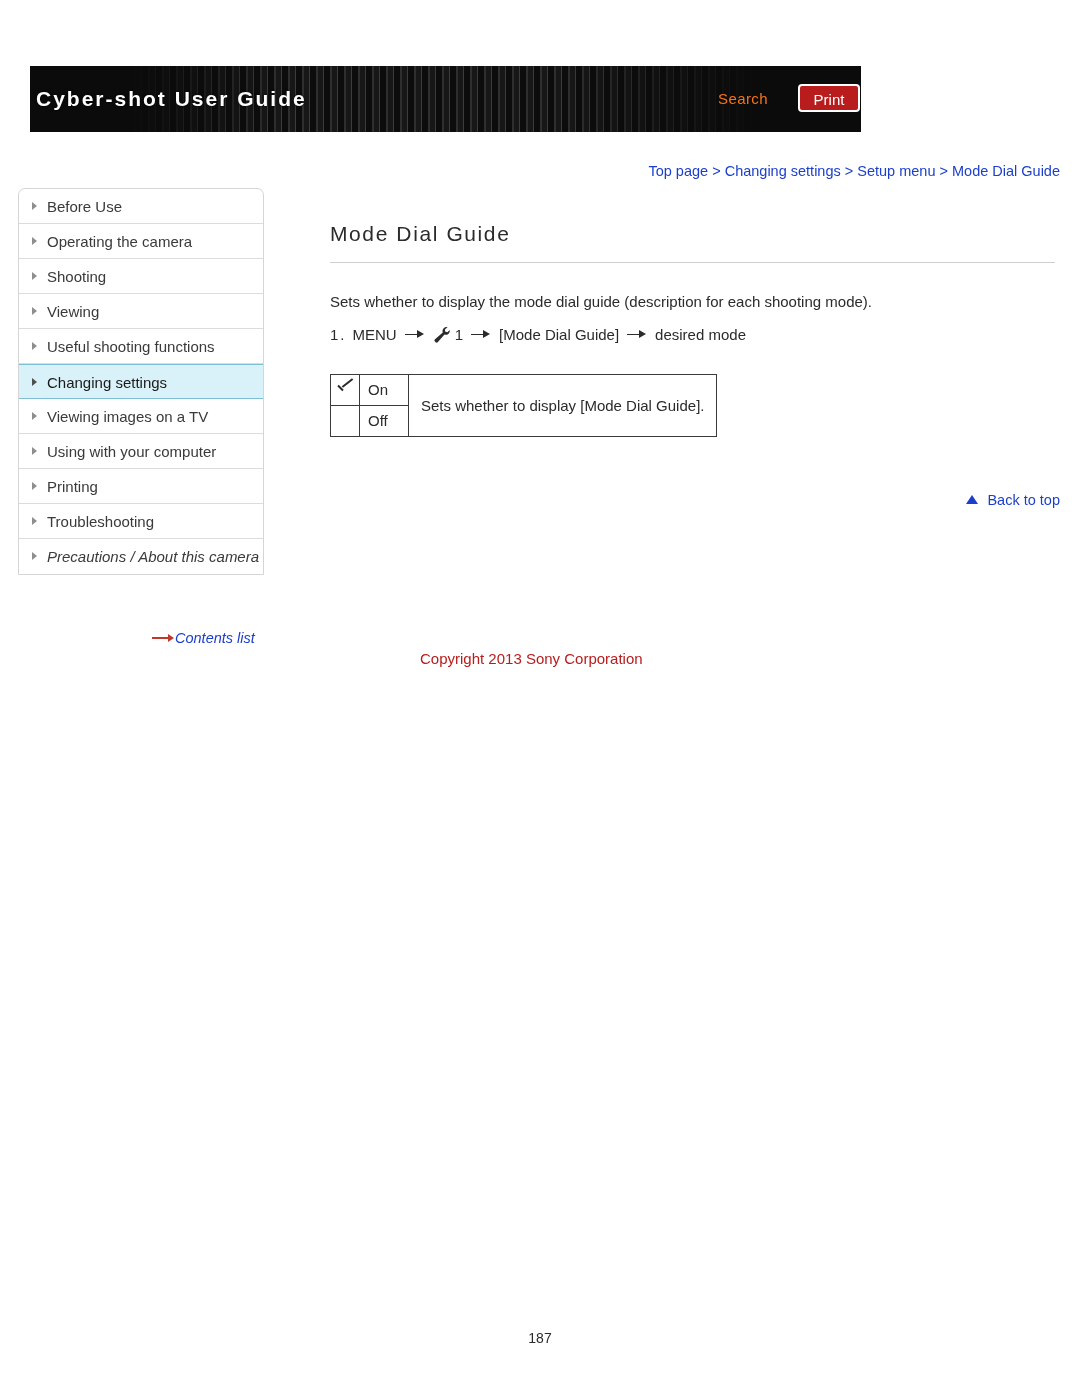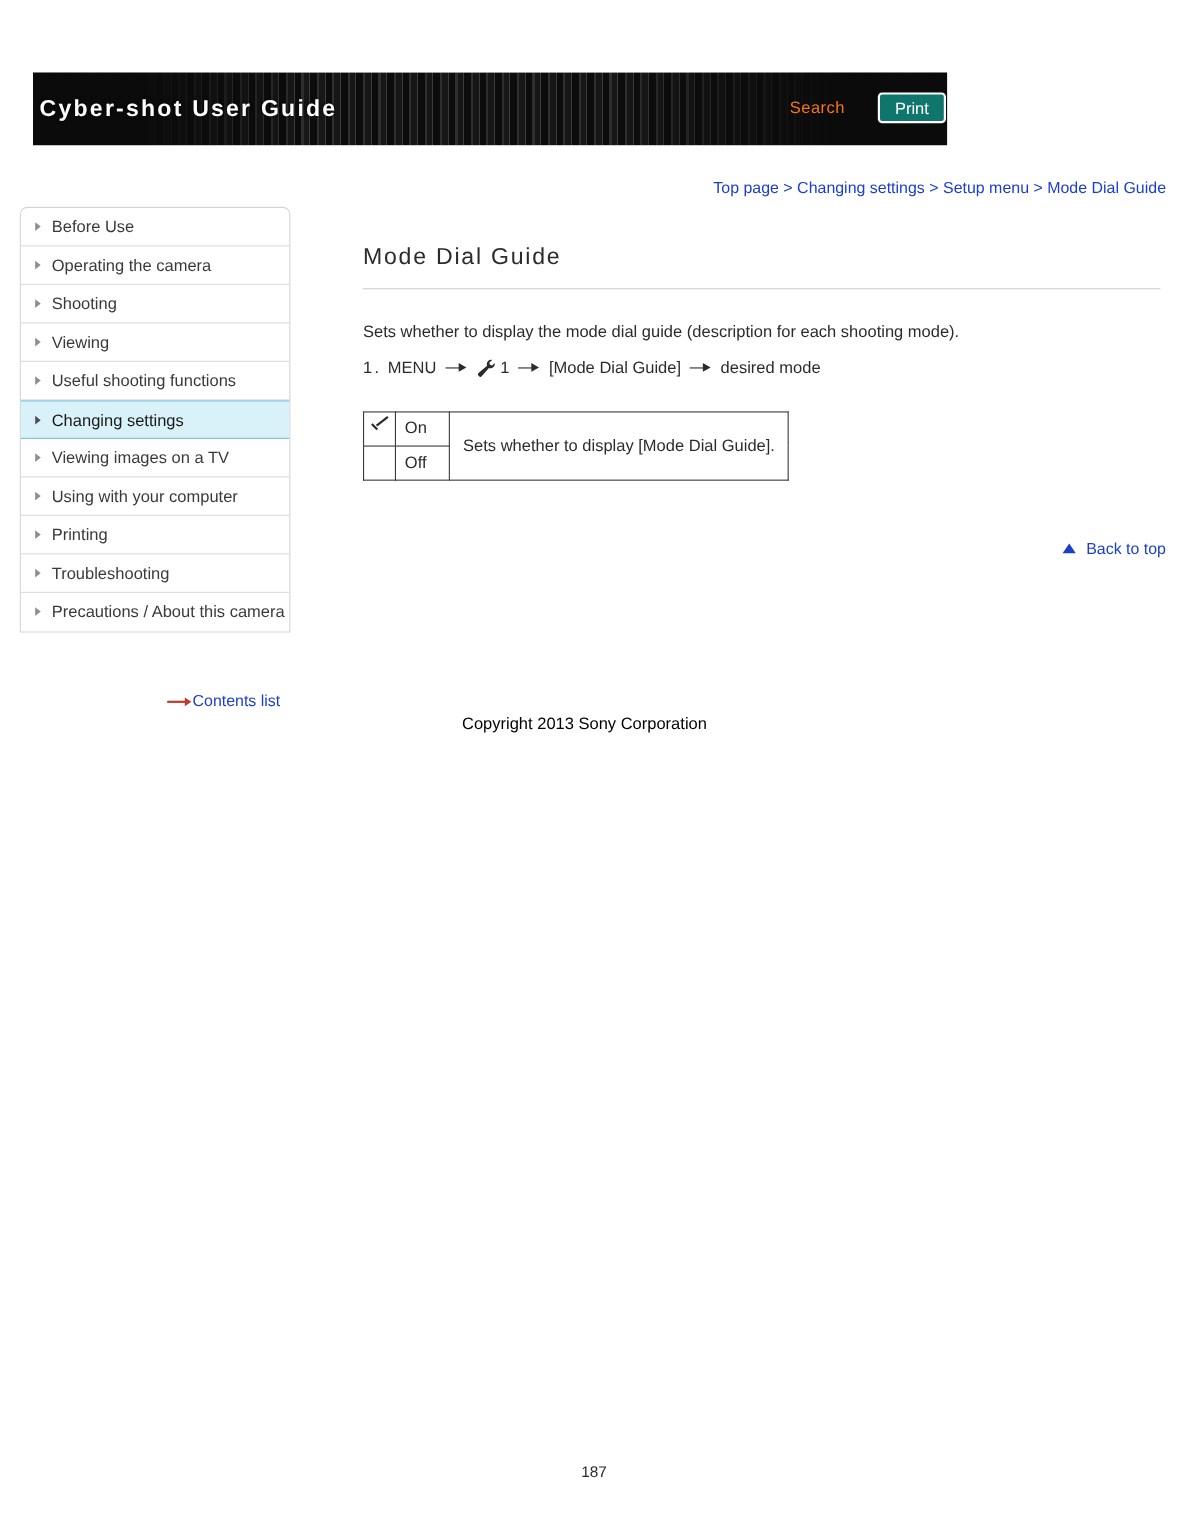"Print" .print-btn { background: #0f766e -> #b91c1c }
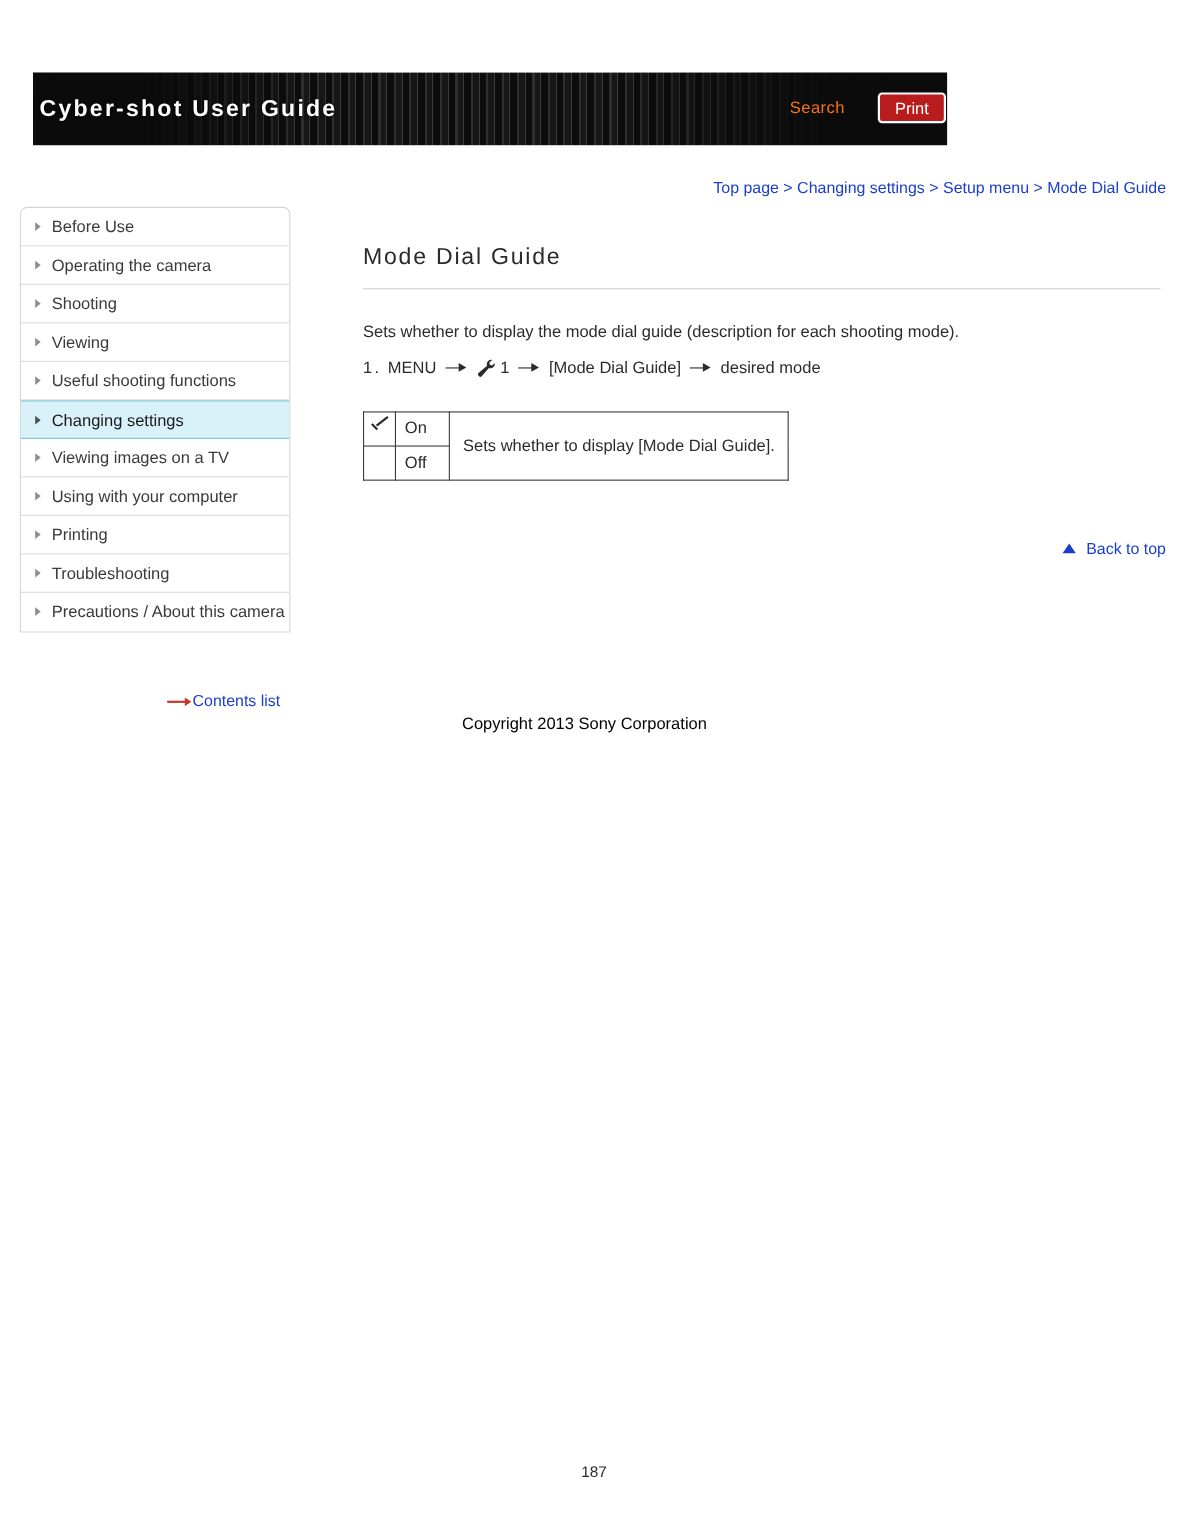"Precautions / About this camera" .nav-item:last-child { font-style: none -> italic }
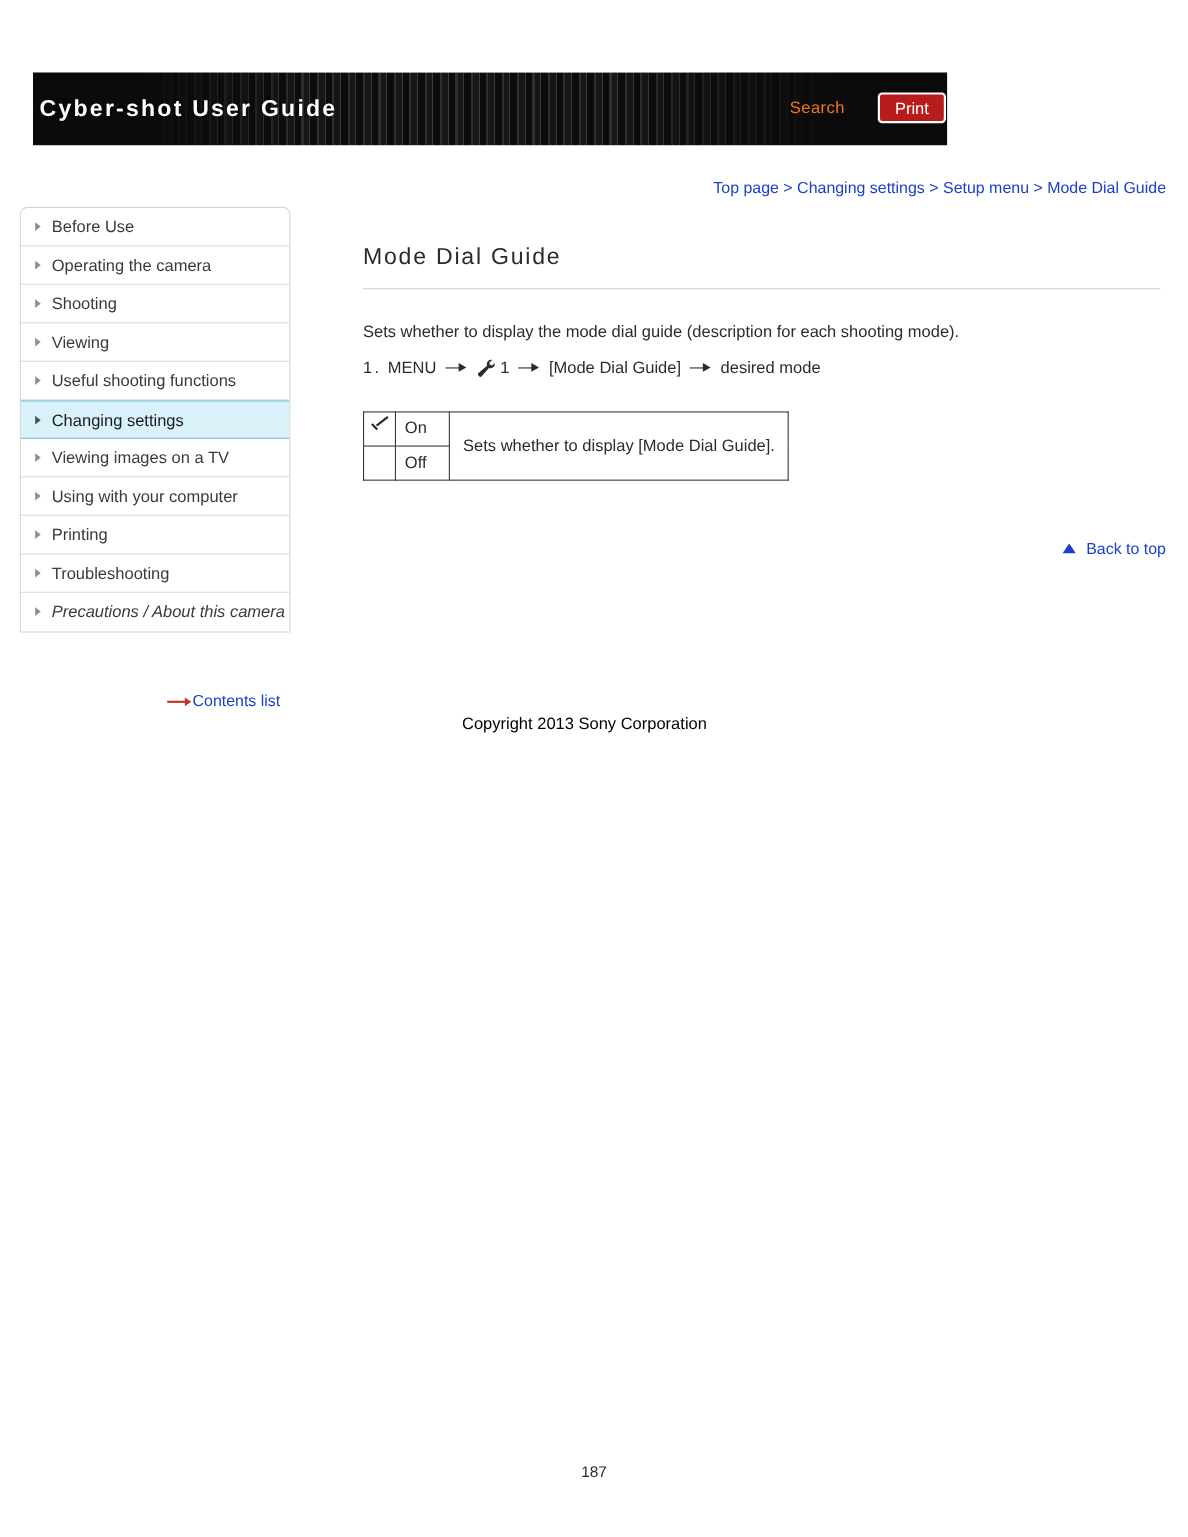"Contents list" .contents-list { font-style: none -> italic }
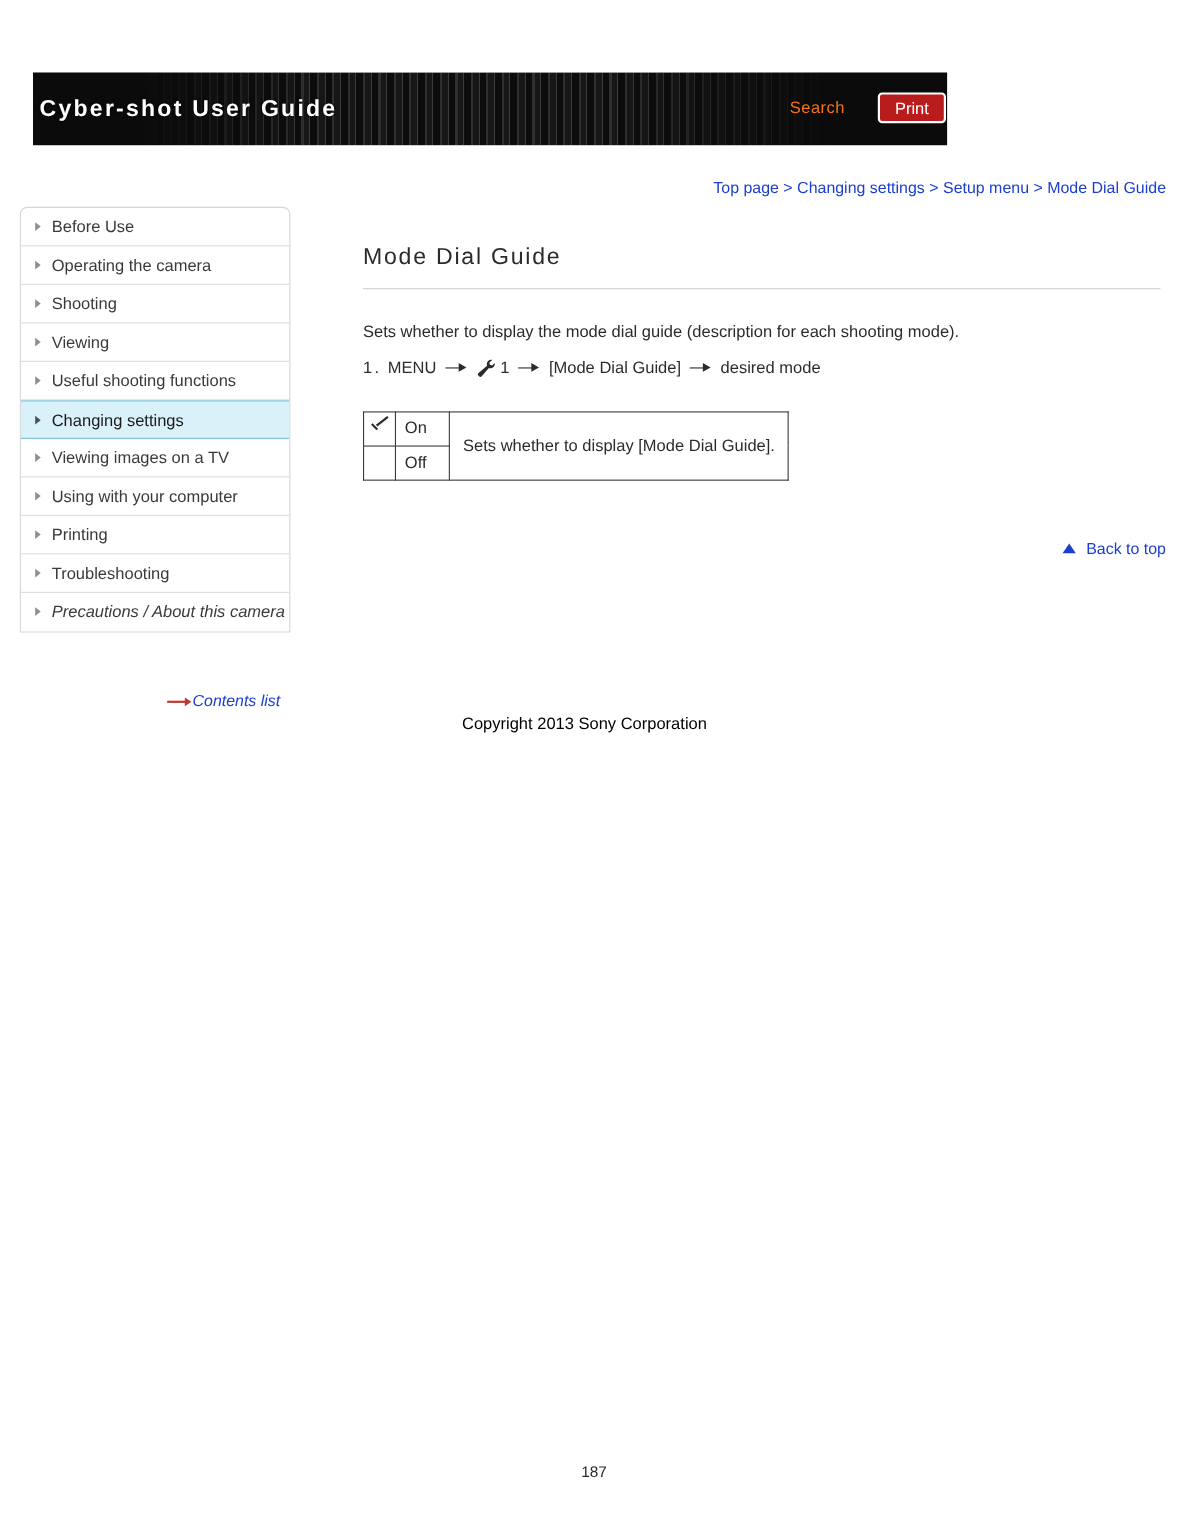"Copyright 2013 Sony Corporation" .copyright { color: #000000 -> #b91c1c }
